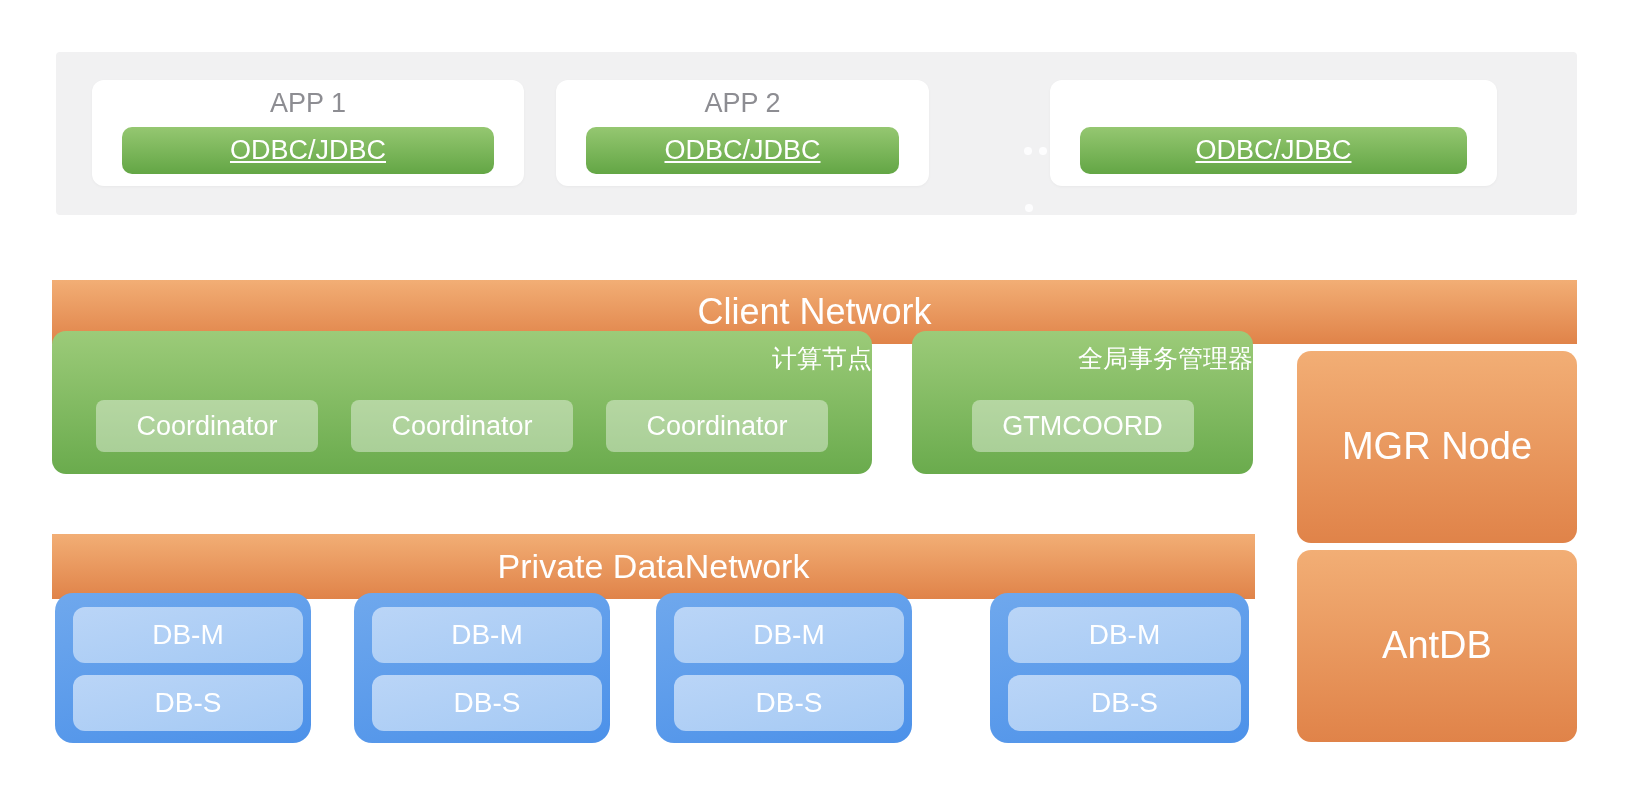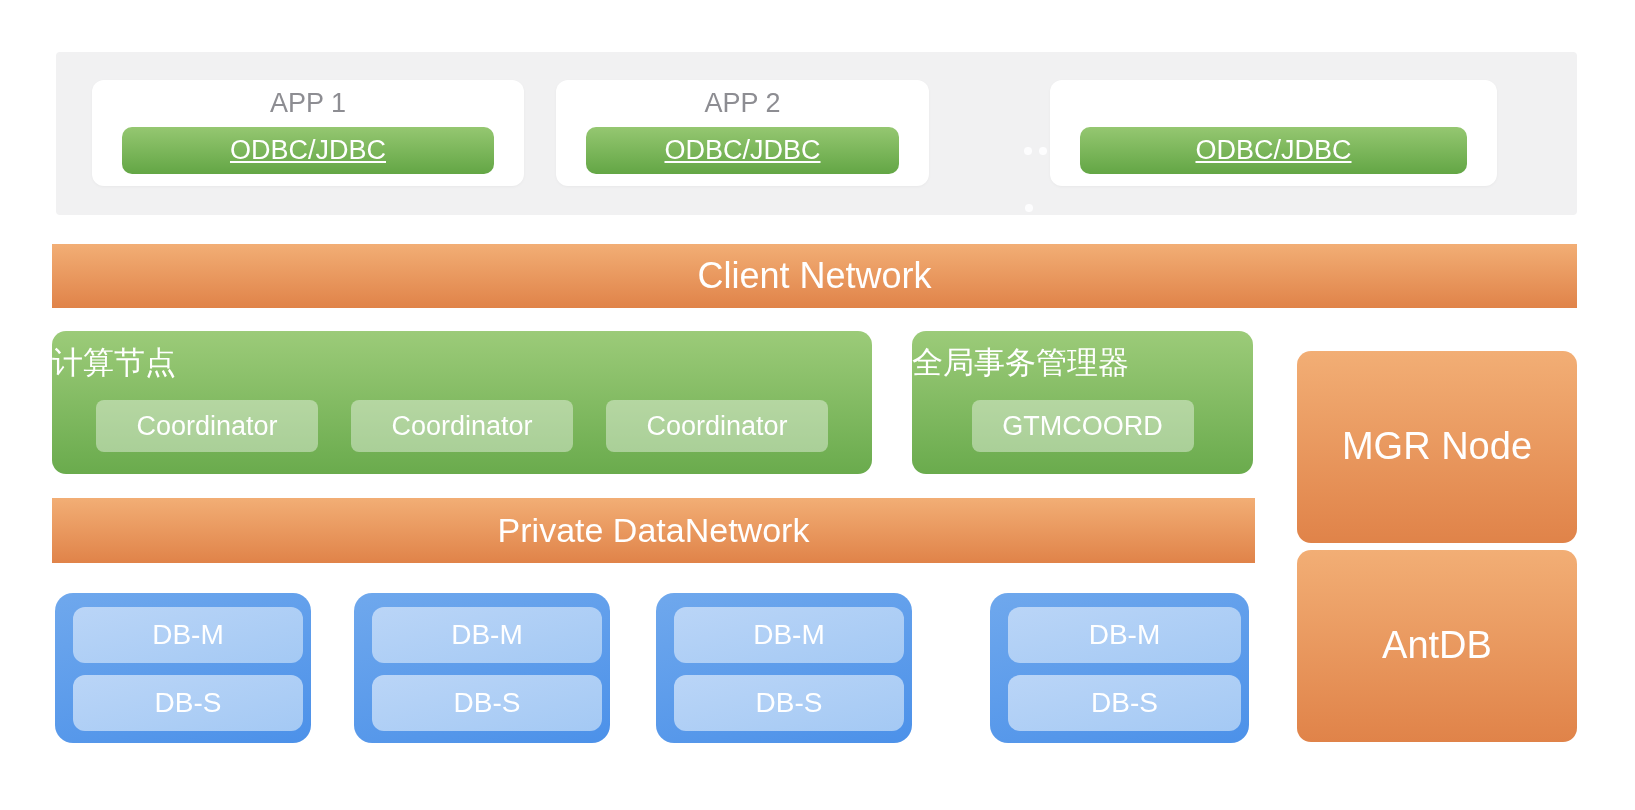"Client Network" .bar { margin-top: none -> 36px }
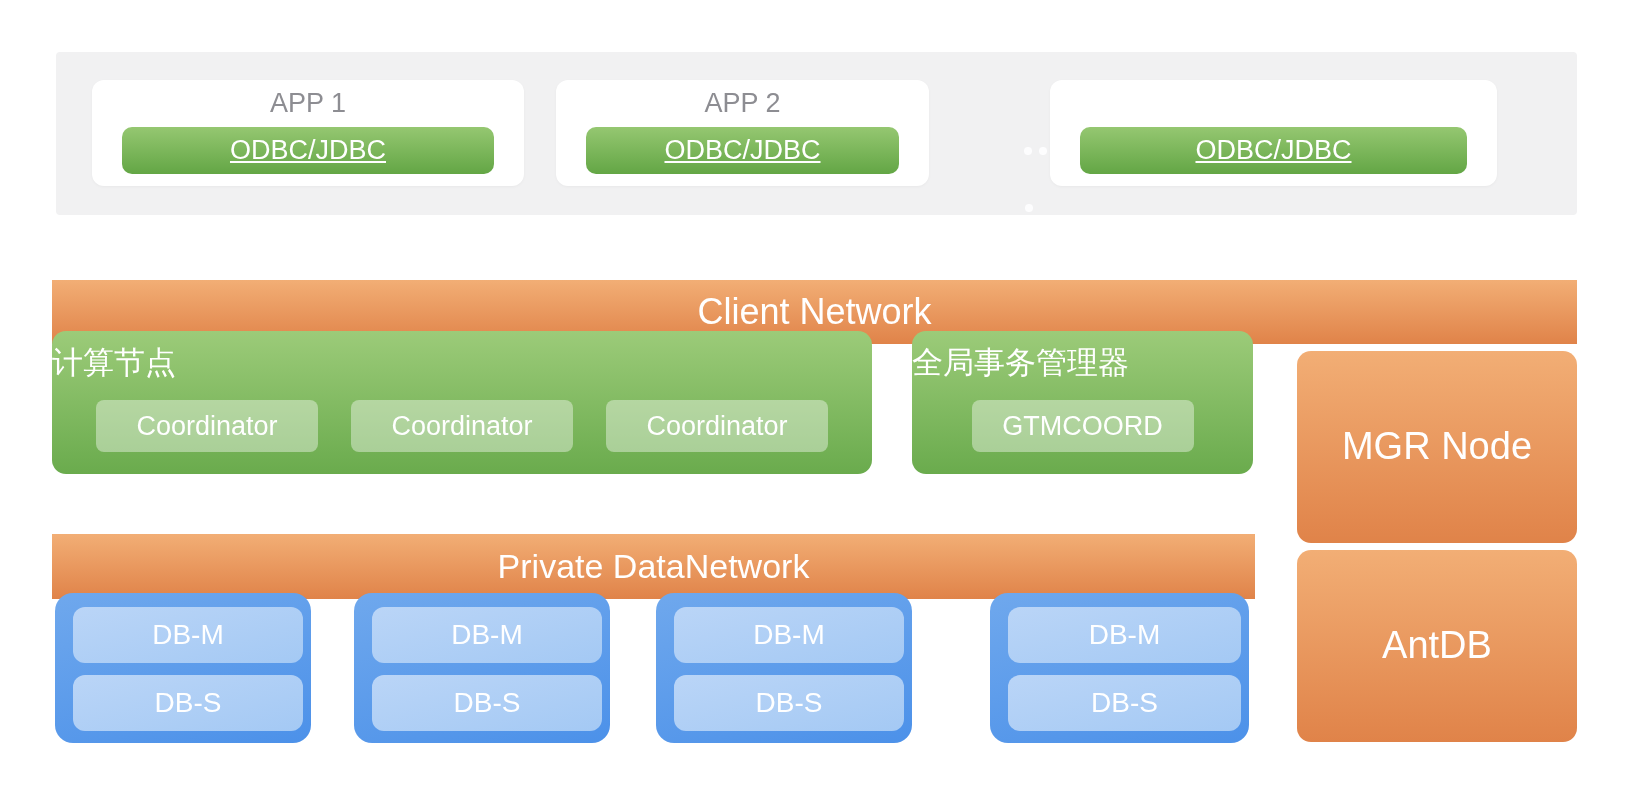"计算节点" .green-title { font-size: 31px -> 25px; text-align: left -> right }
